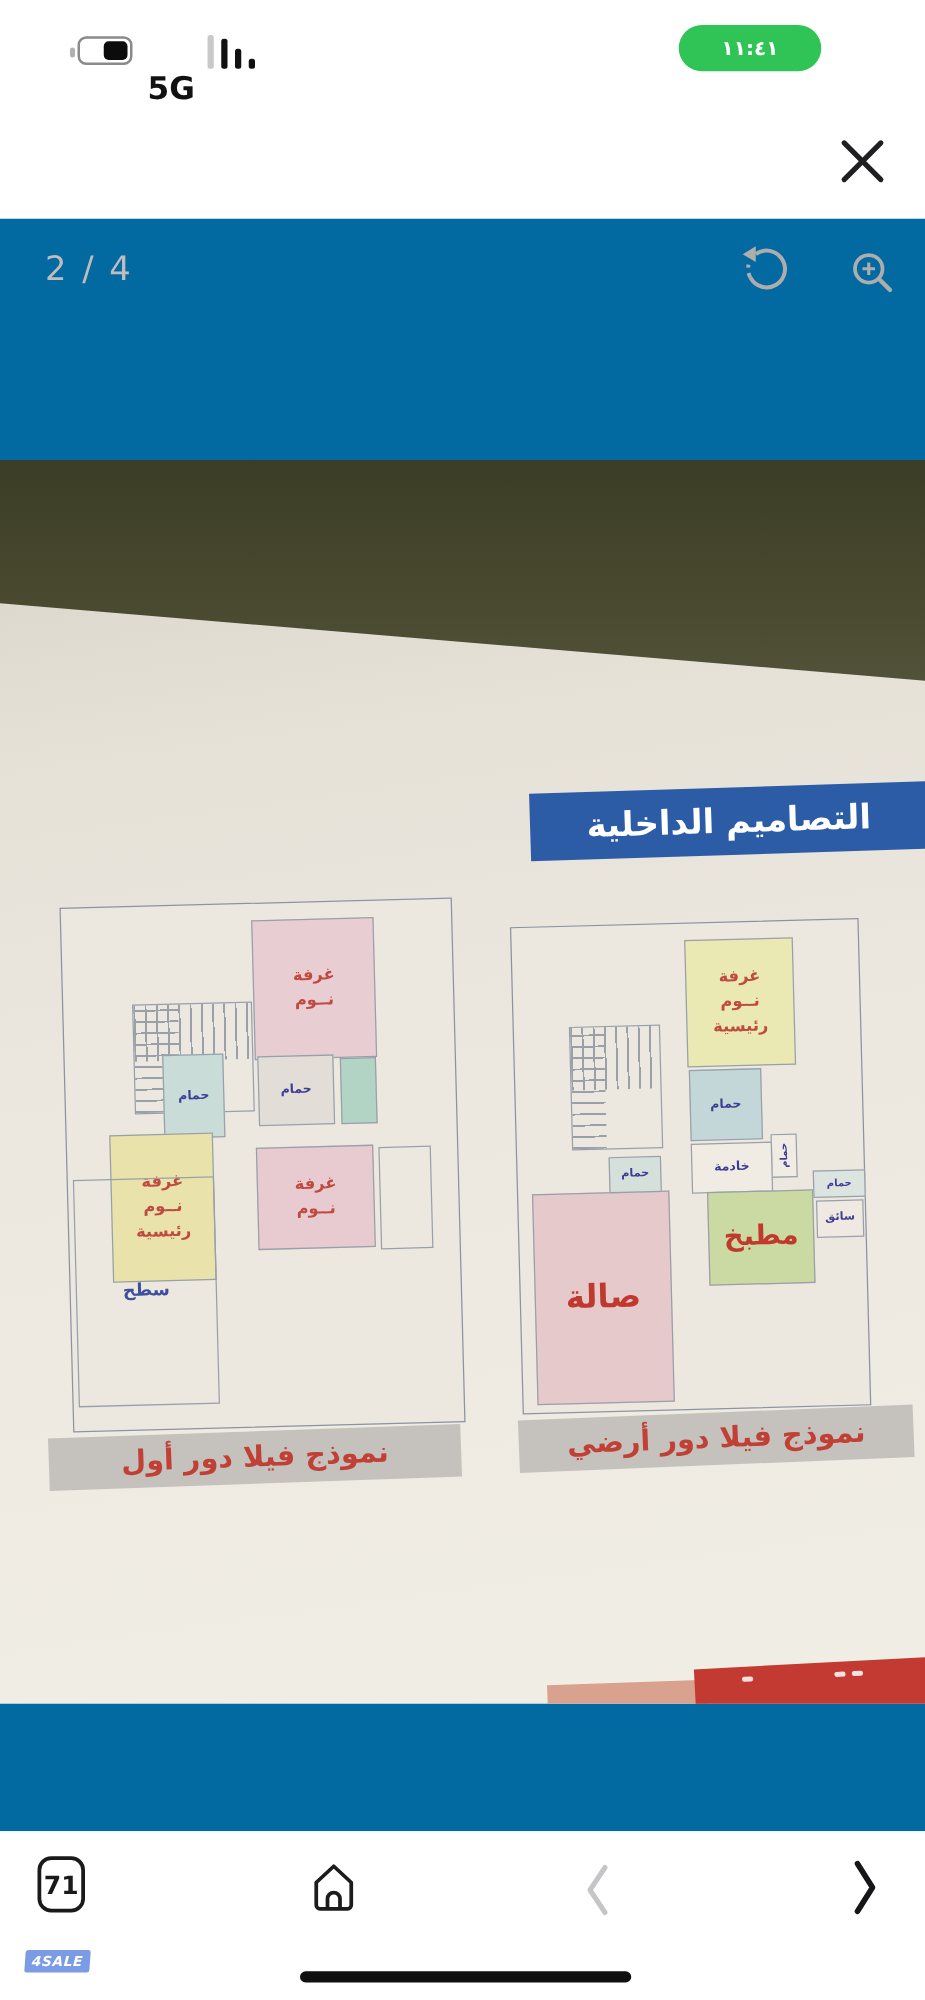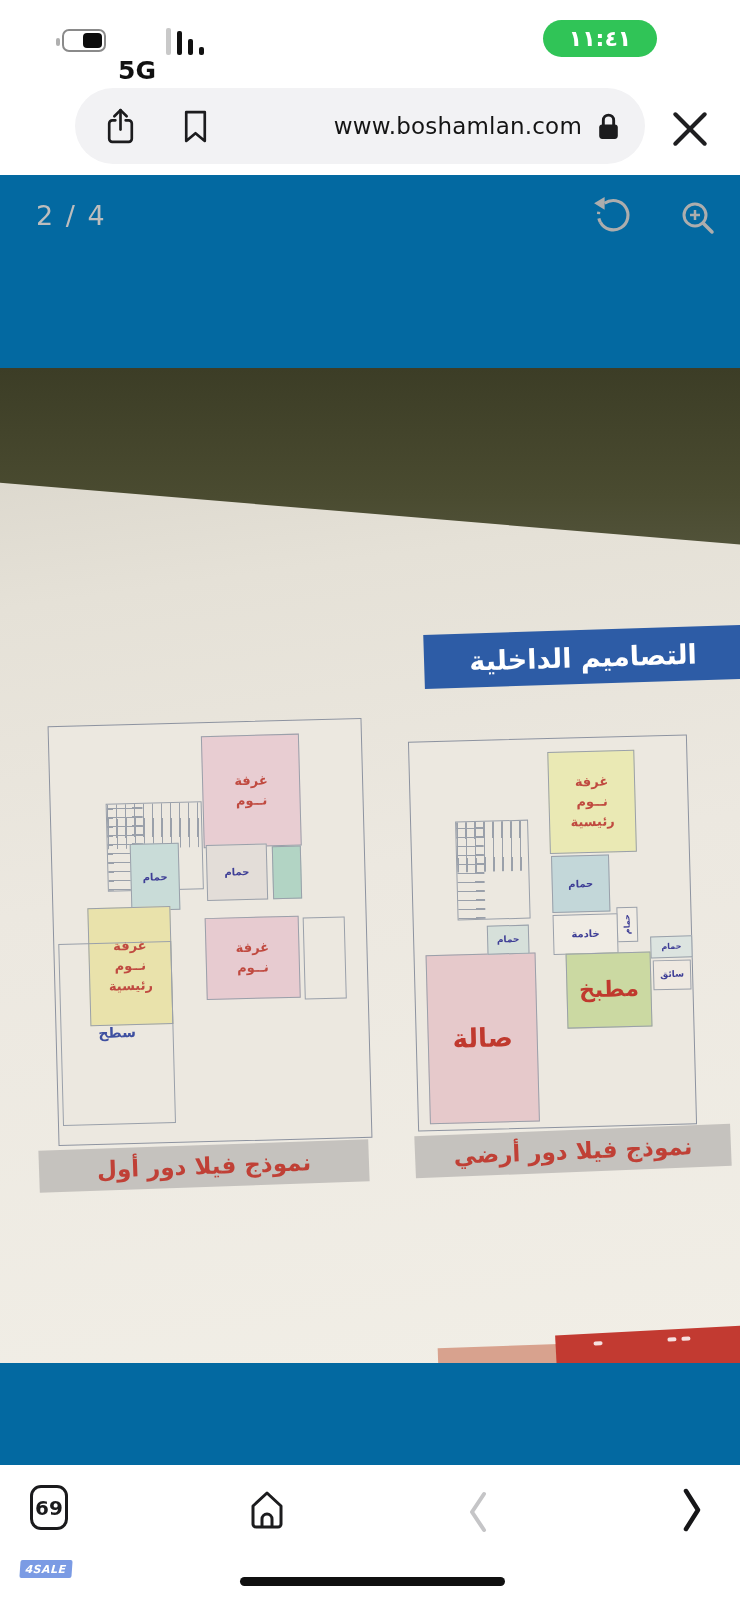"١١:٤١" .time-pill { font-size: 22px -> 16px }
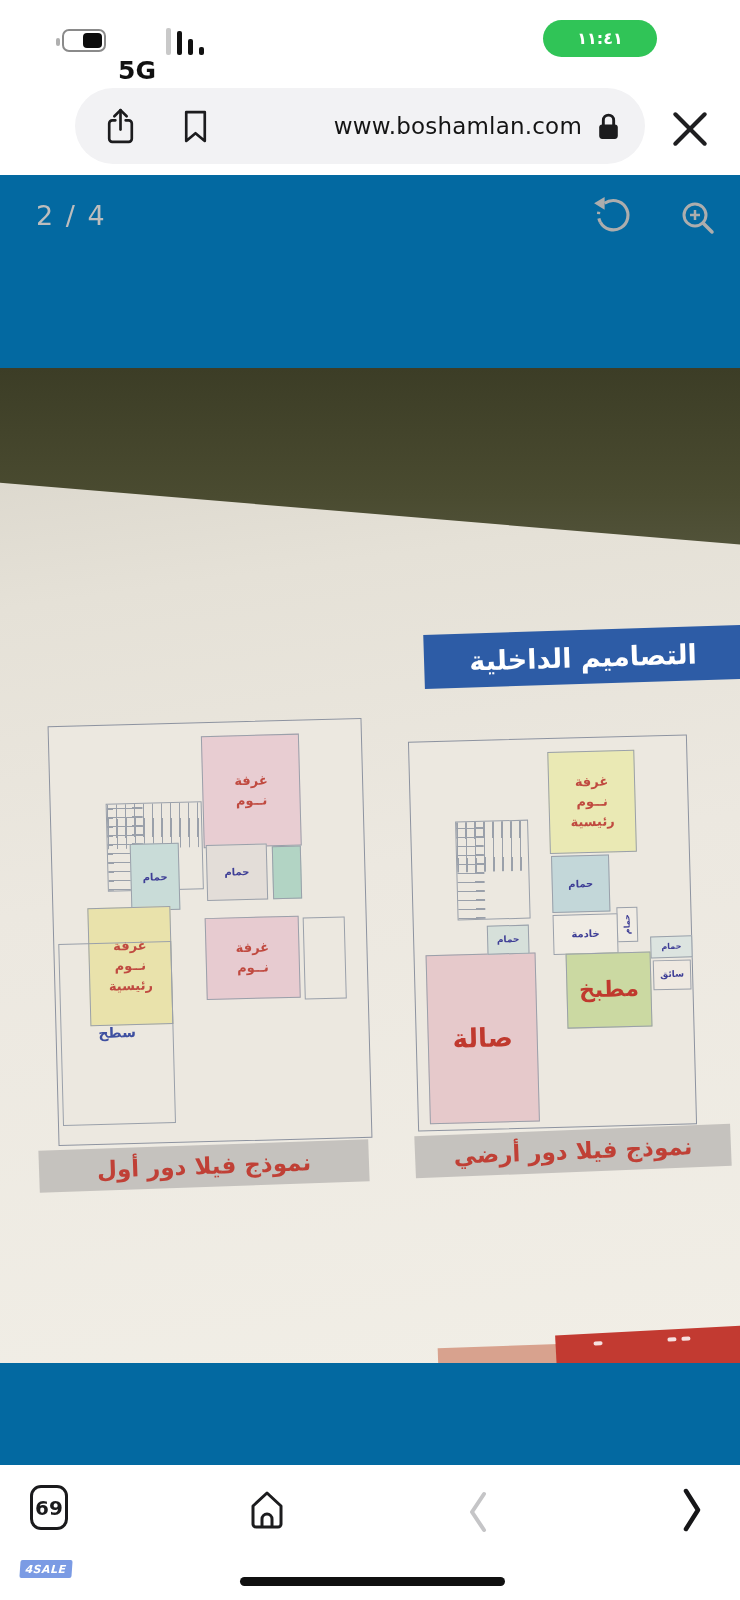"www.boshamlan.com" div.url-pill { html: <div> <svg> <path></path> <line></line> <polyline></polyline> </svg> <svg> <path></path> </svg> <span>www.boshamlan.com</span> <svg> <path></path> <rect></rect> </svg> </div> -> none }
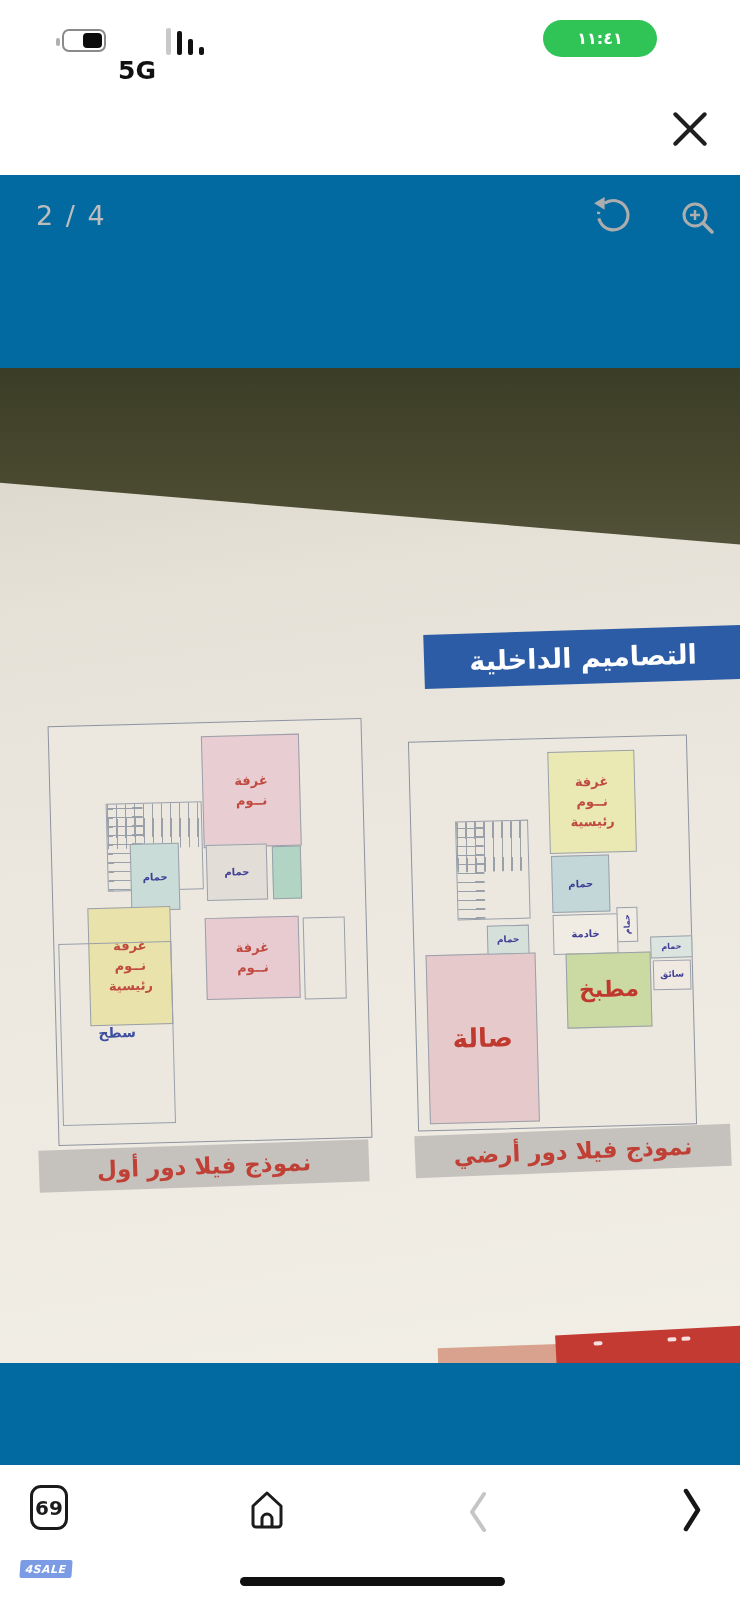"69" span { text: 69 -> 71 }
